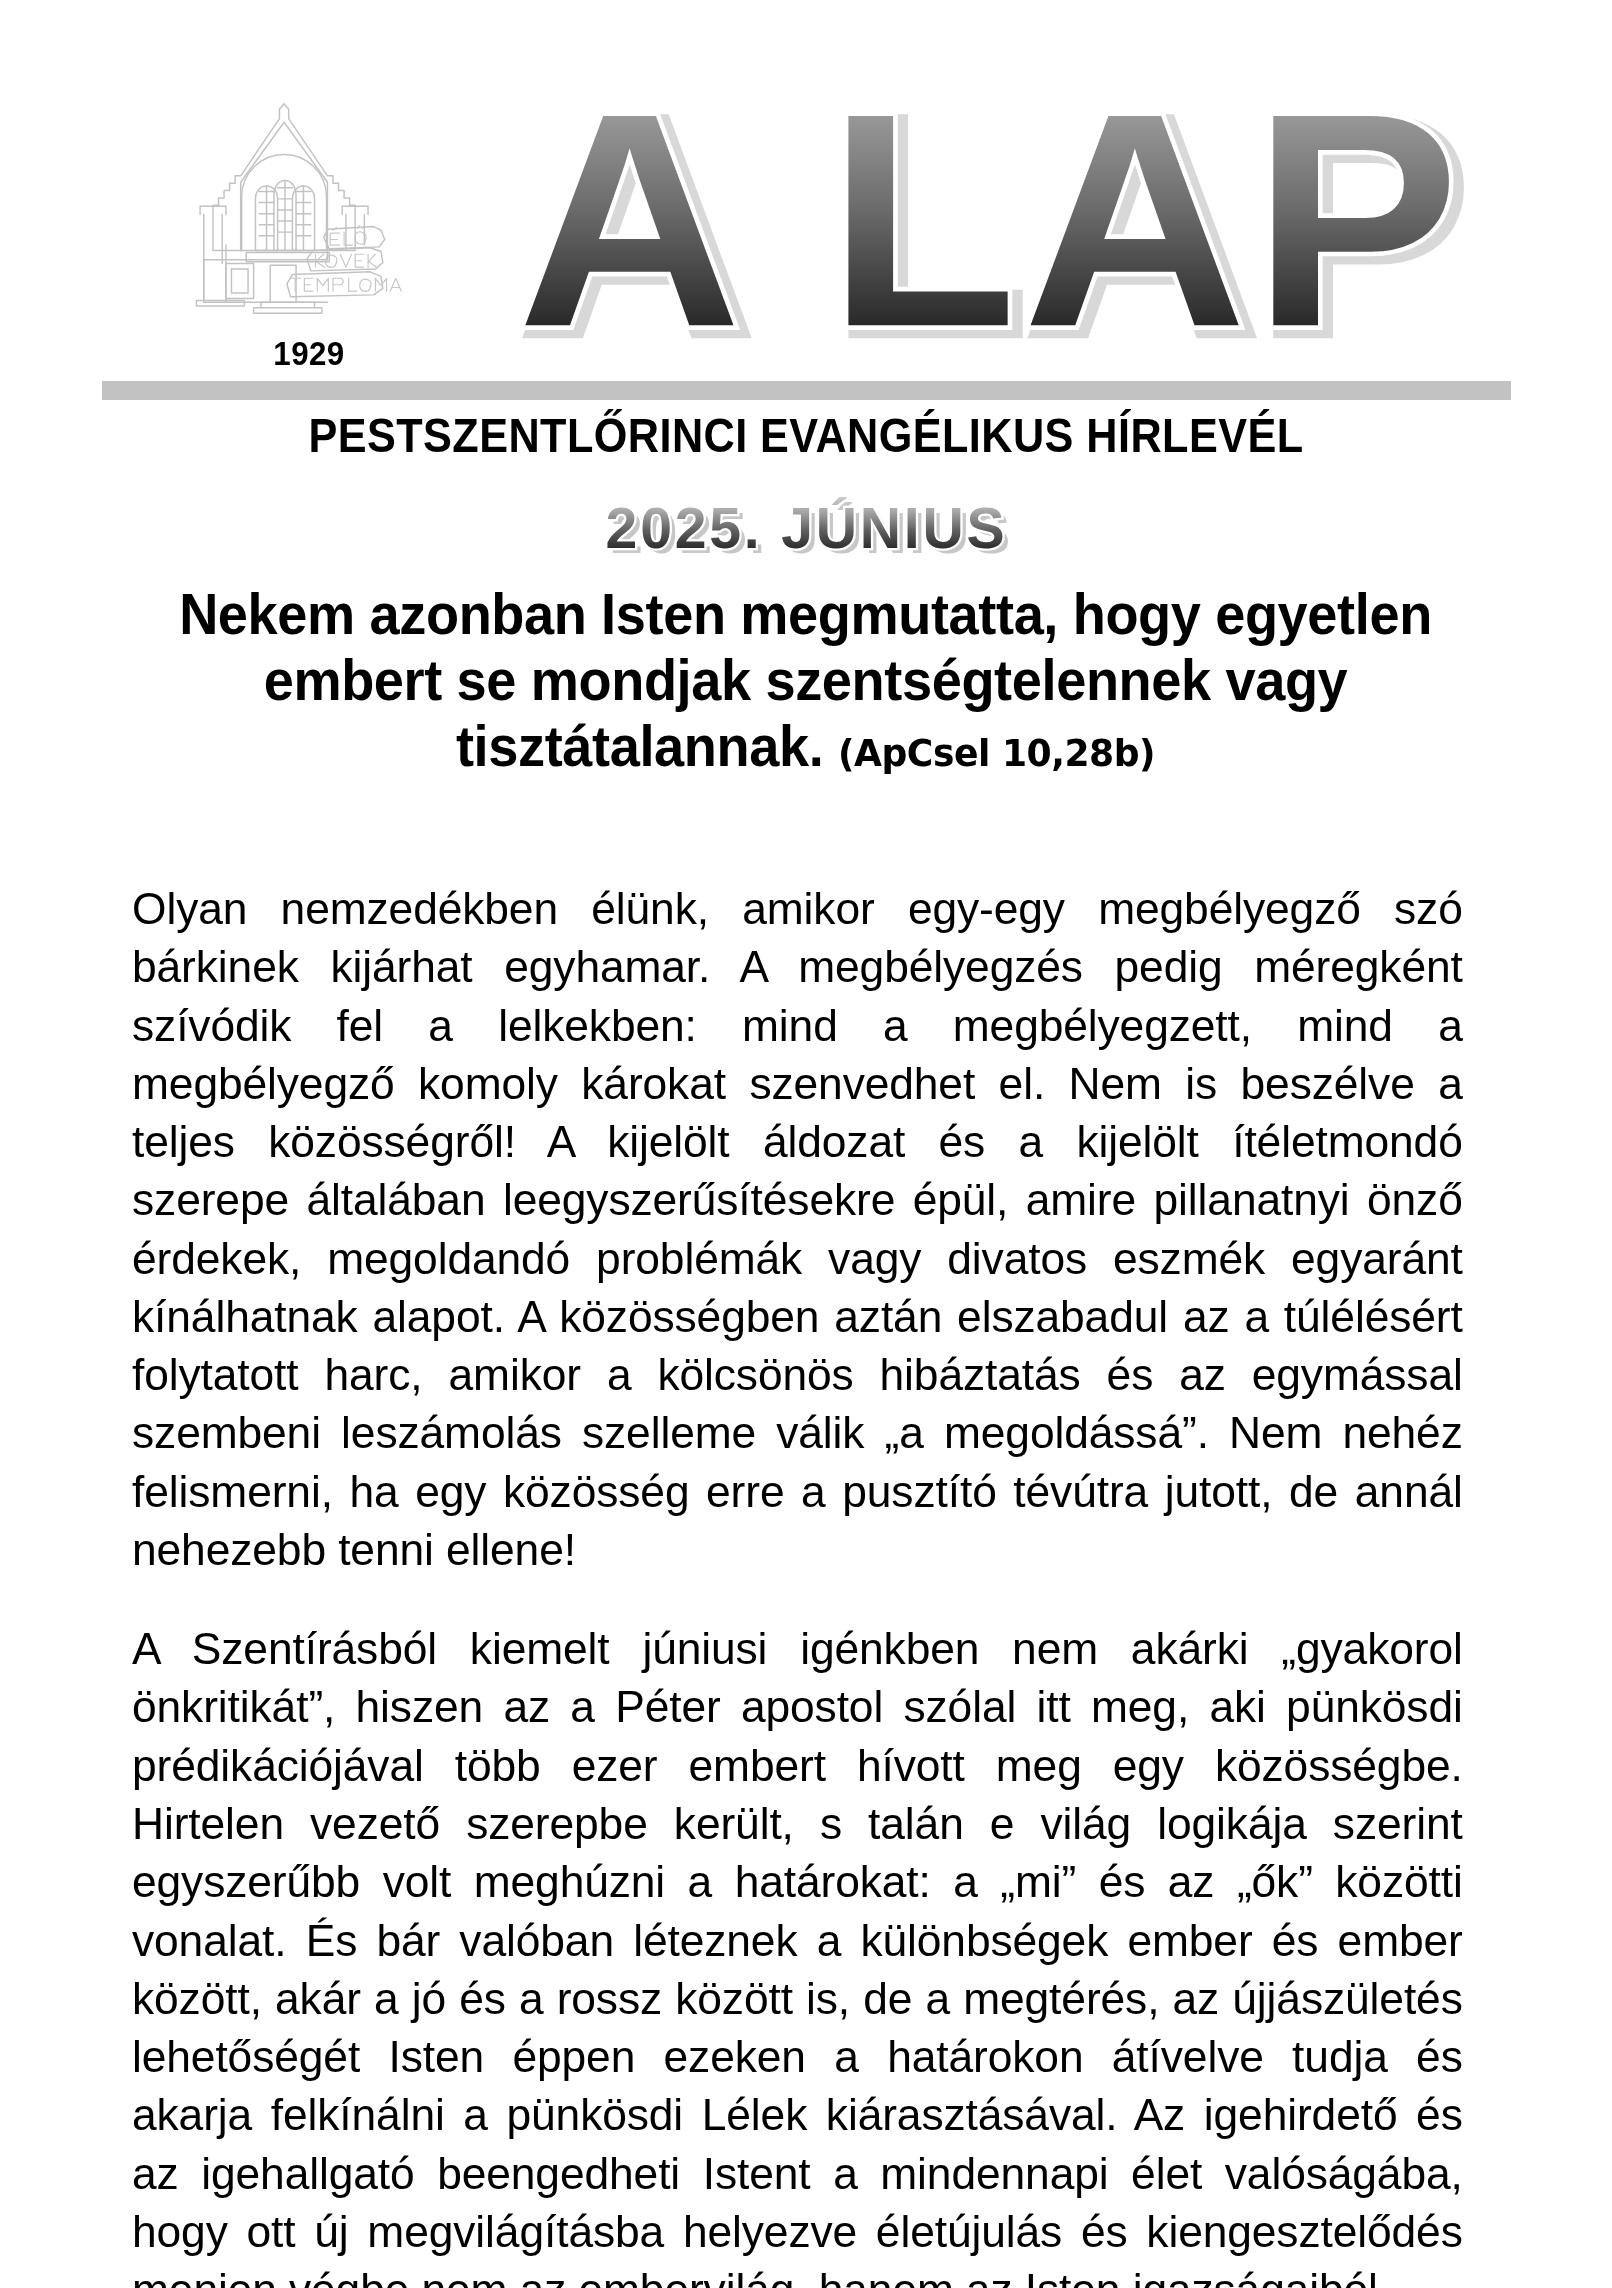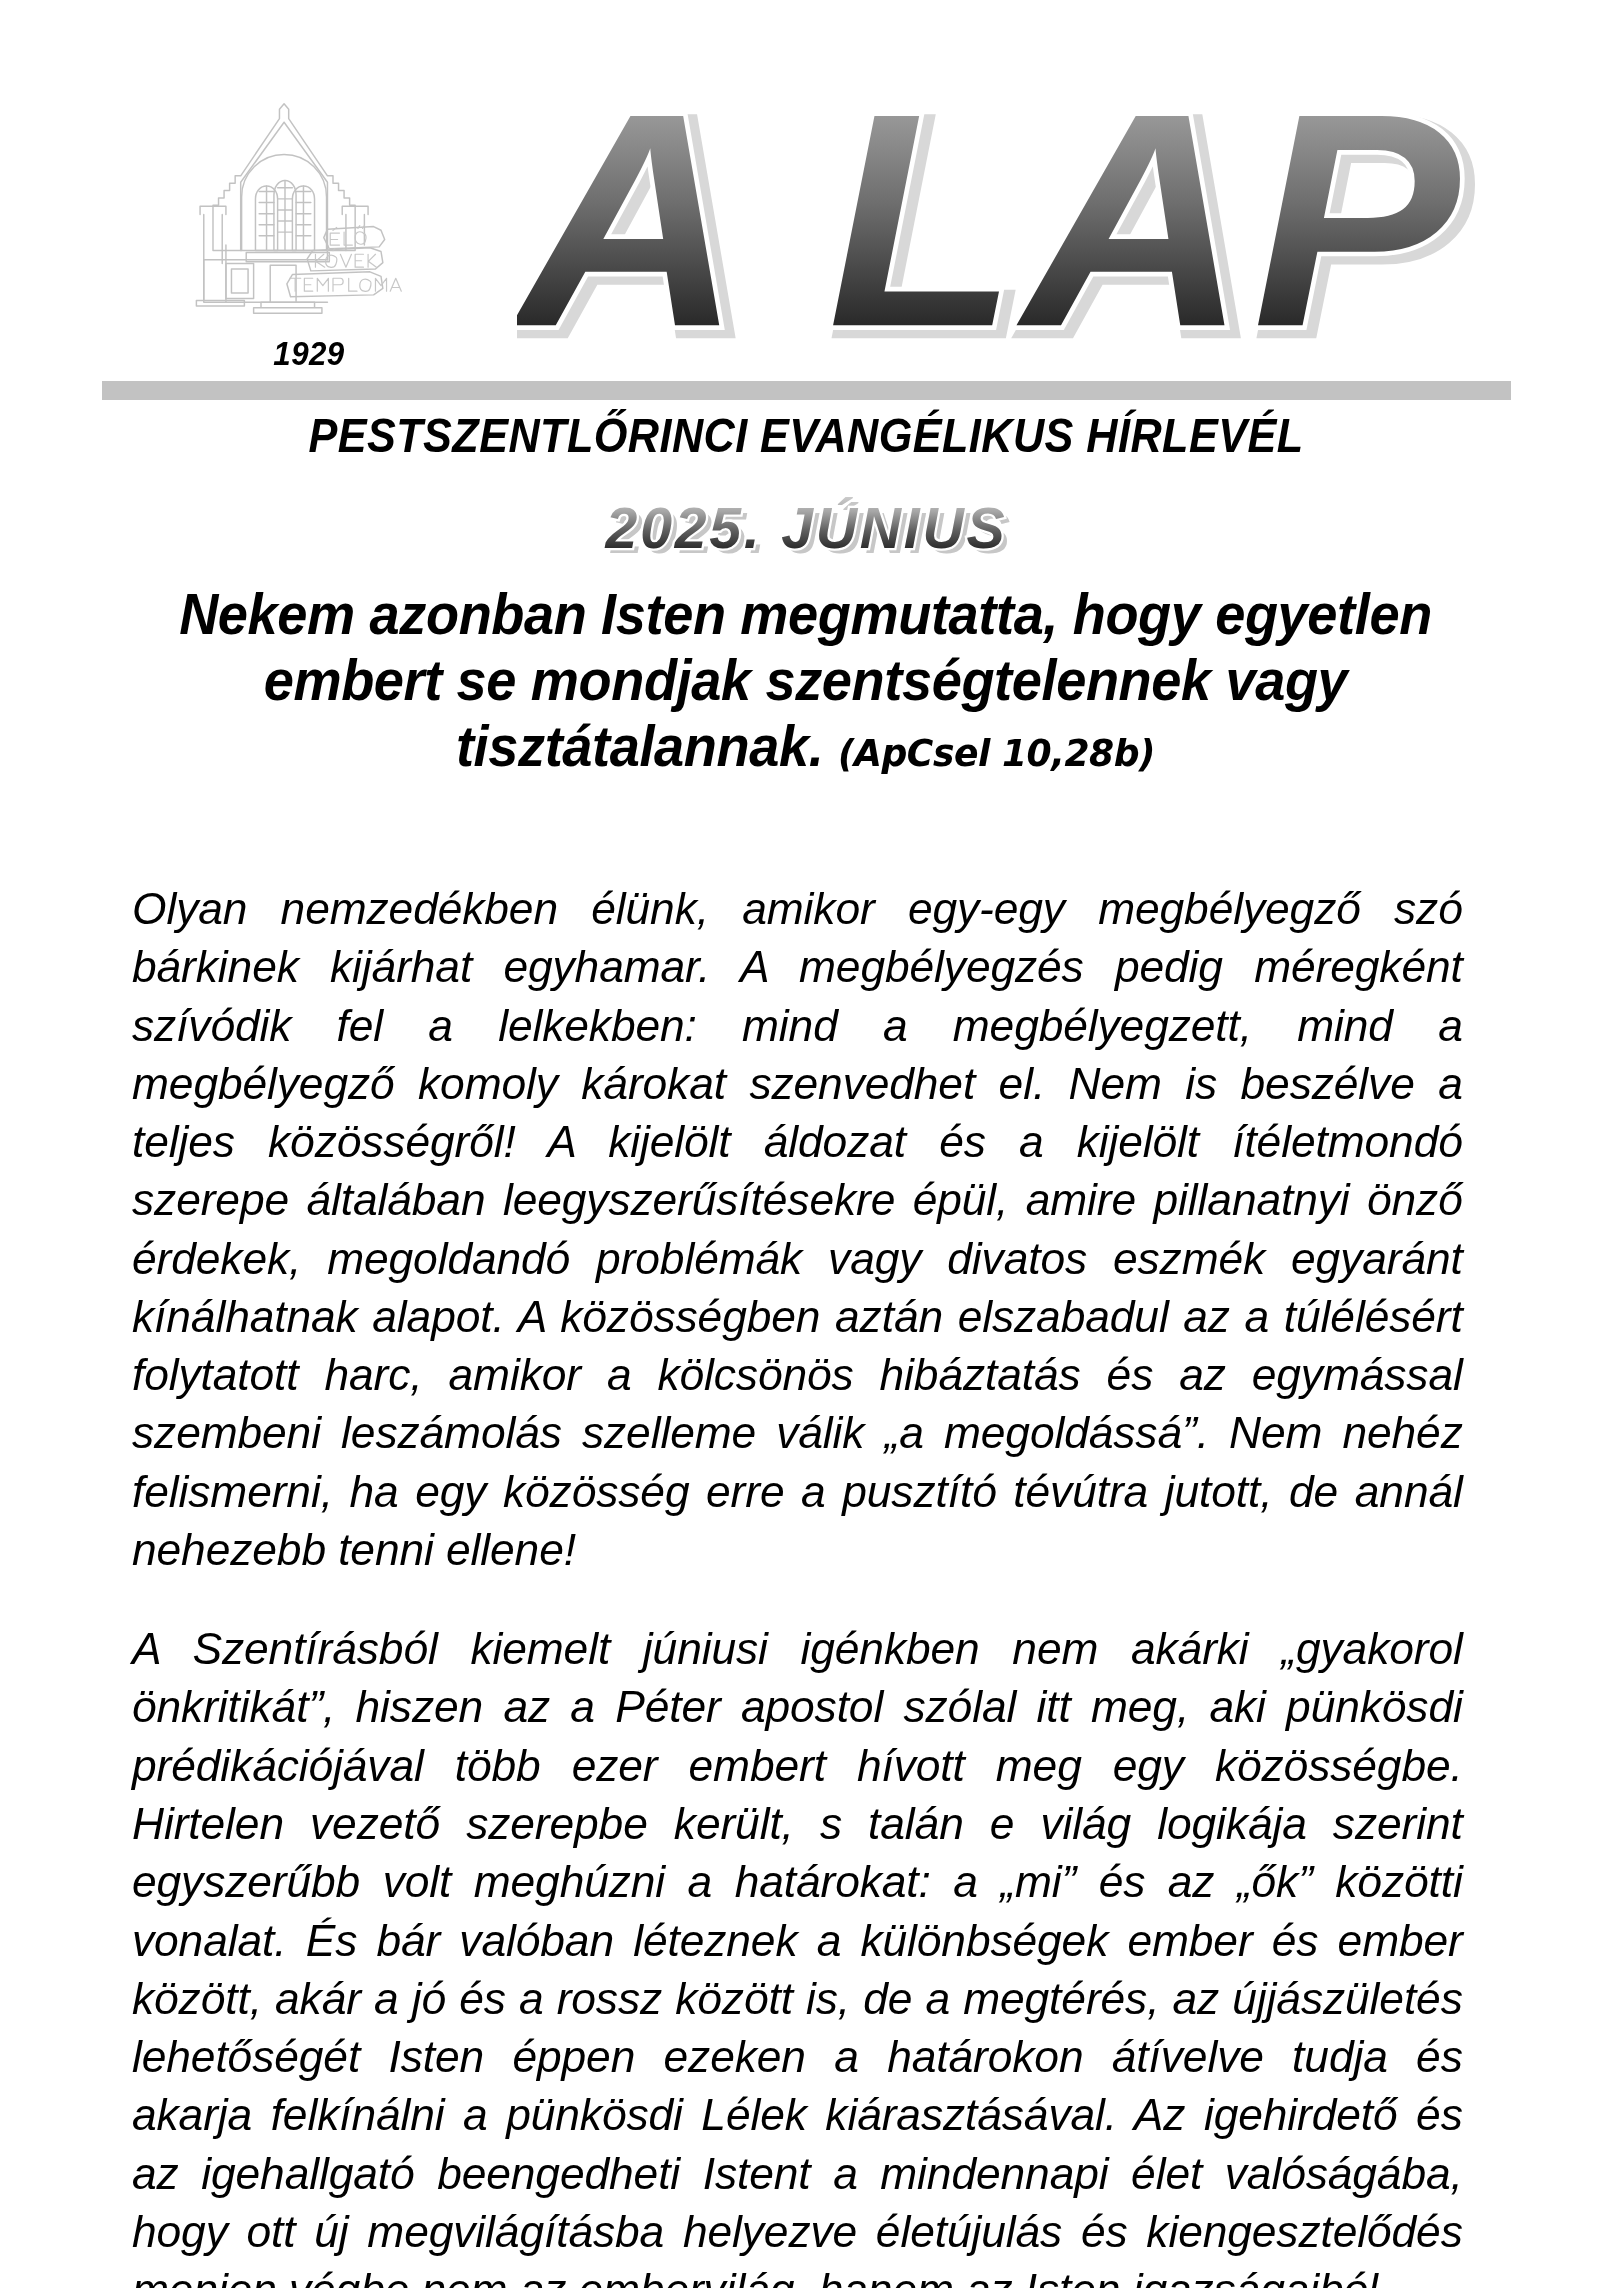"1929" .page { font-style: italic -> none }
